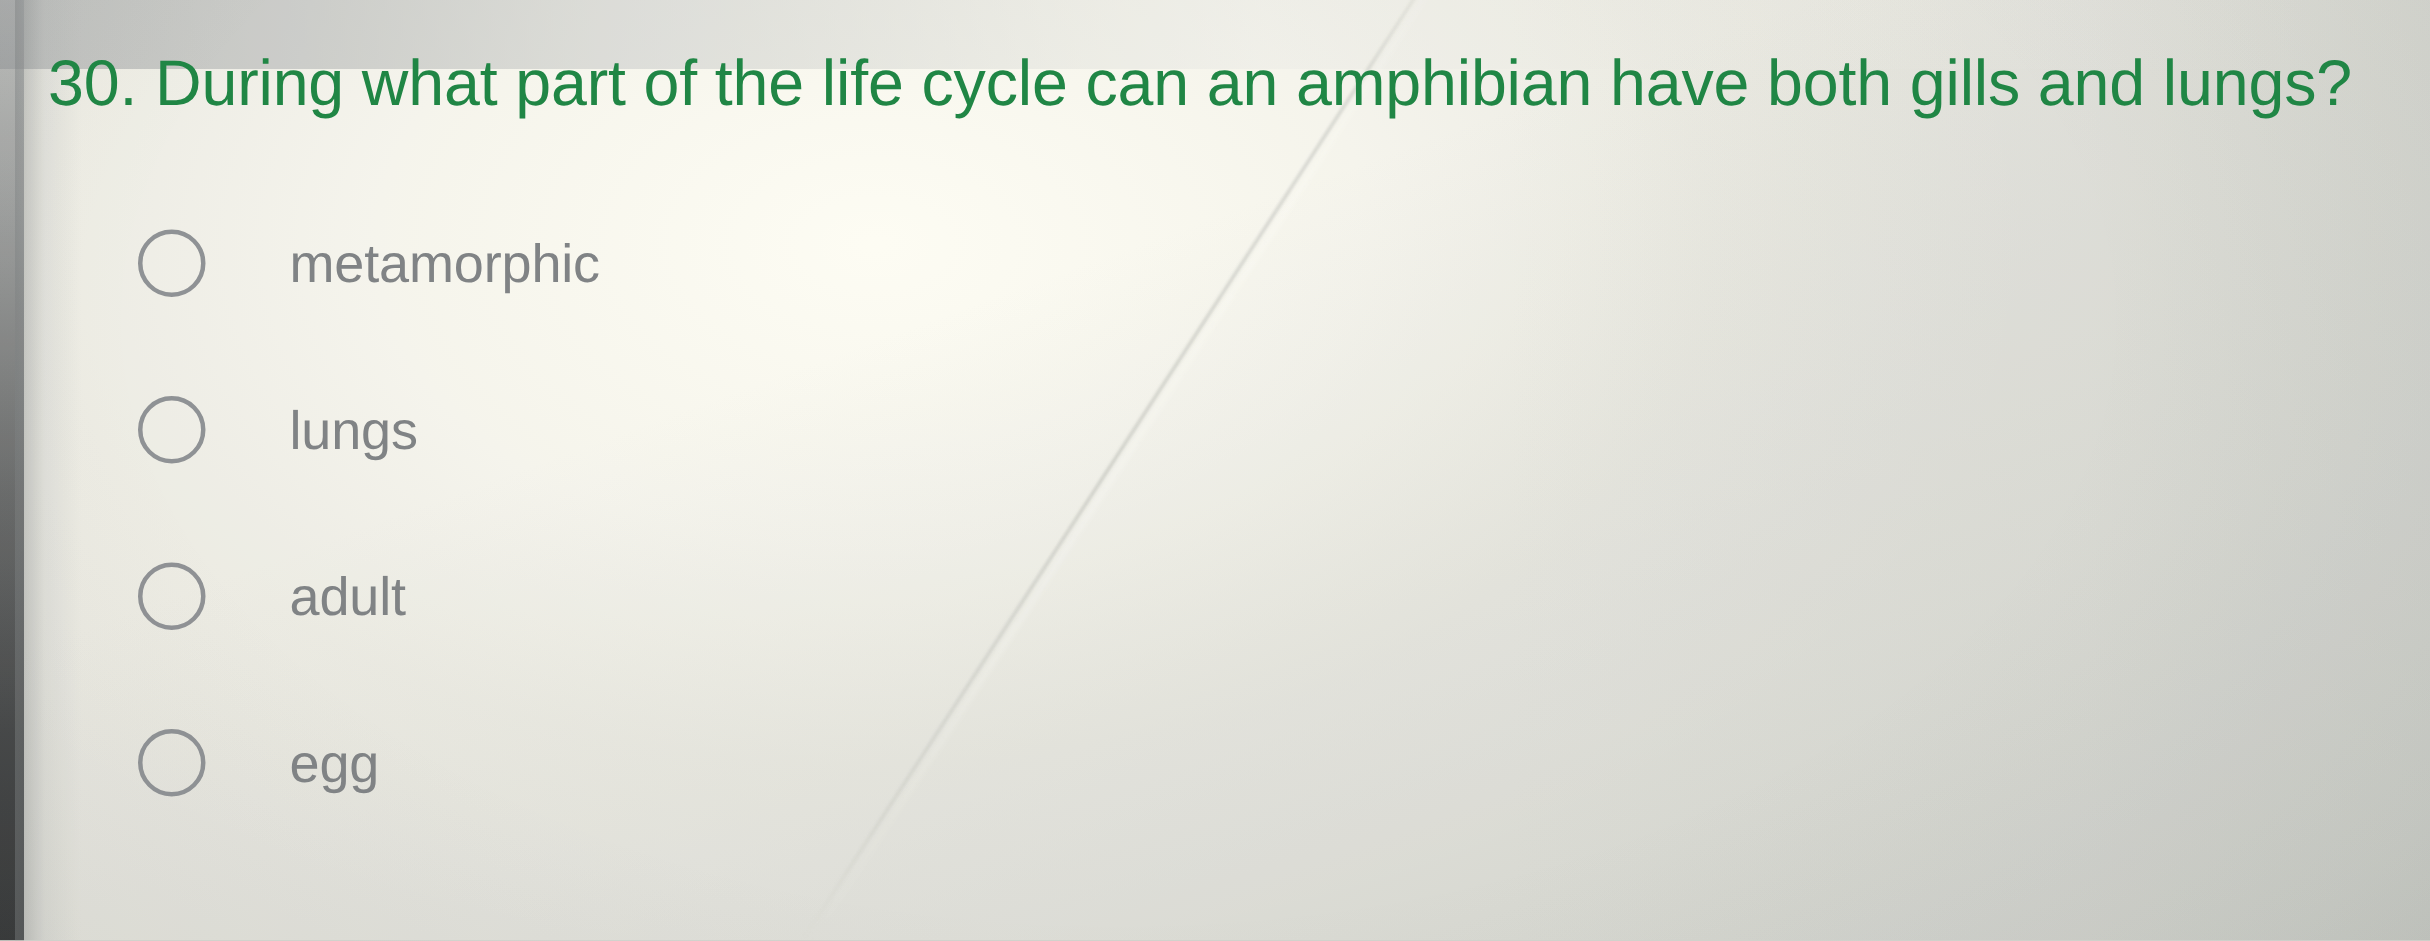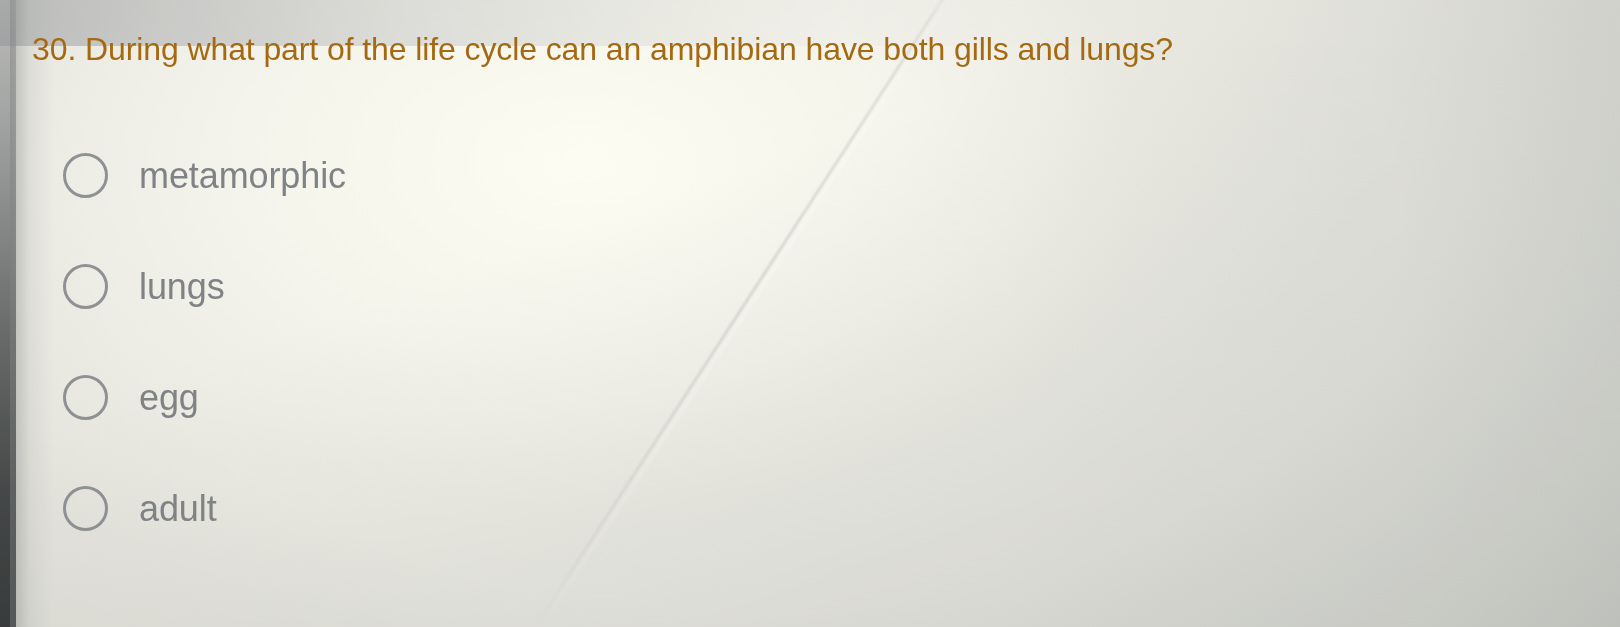"30. During what part of" .question { color: #a16207 -> #15803d; font-size: 32px -> 43px }
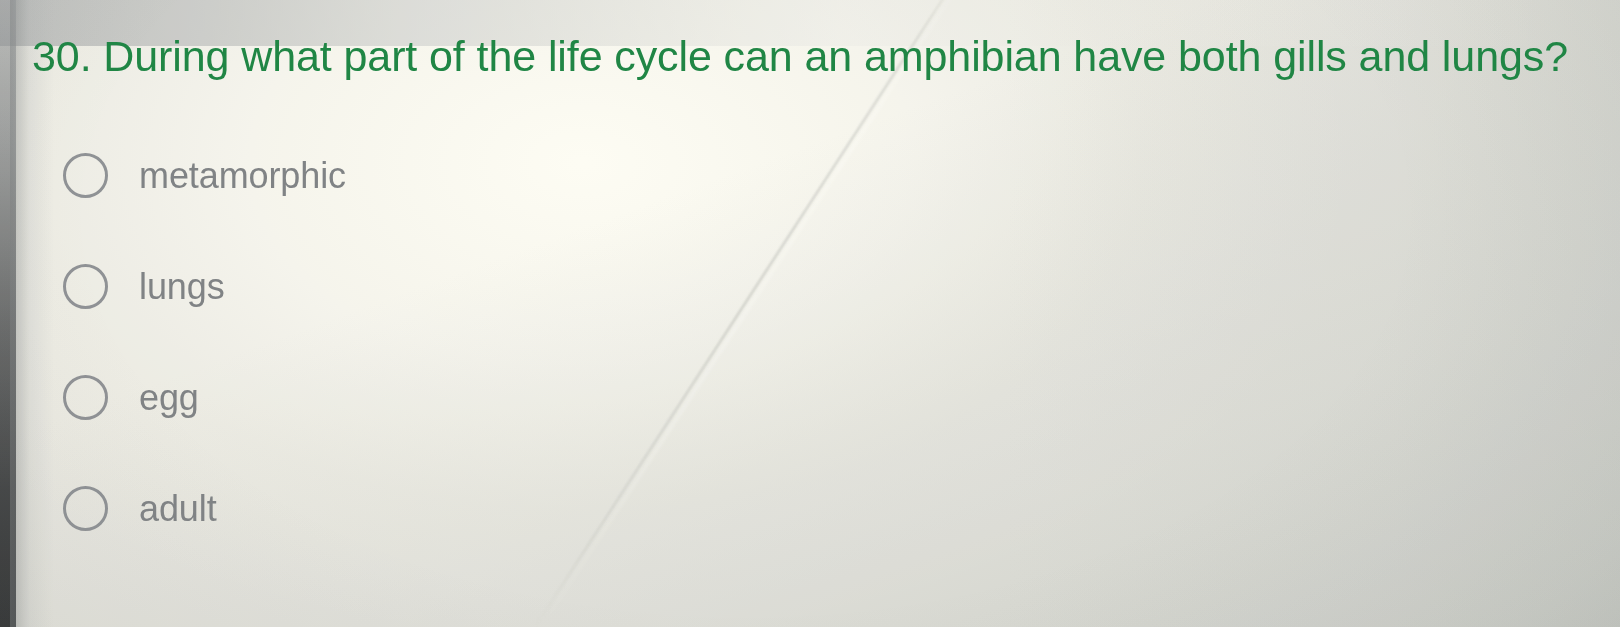"metamorphic" .option-row { gap: none -> 25px; padding-left: 63px -> 92px }
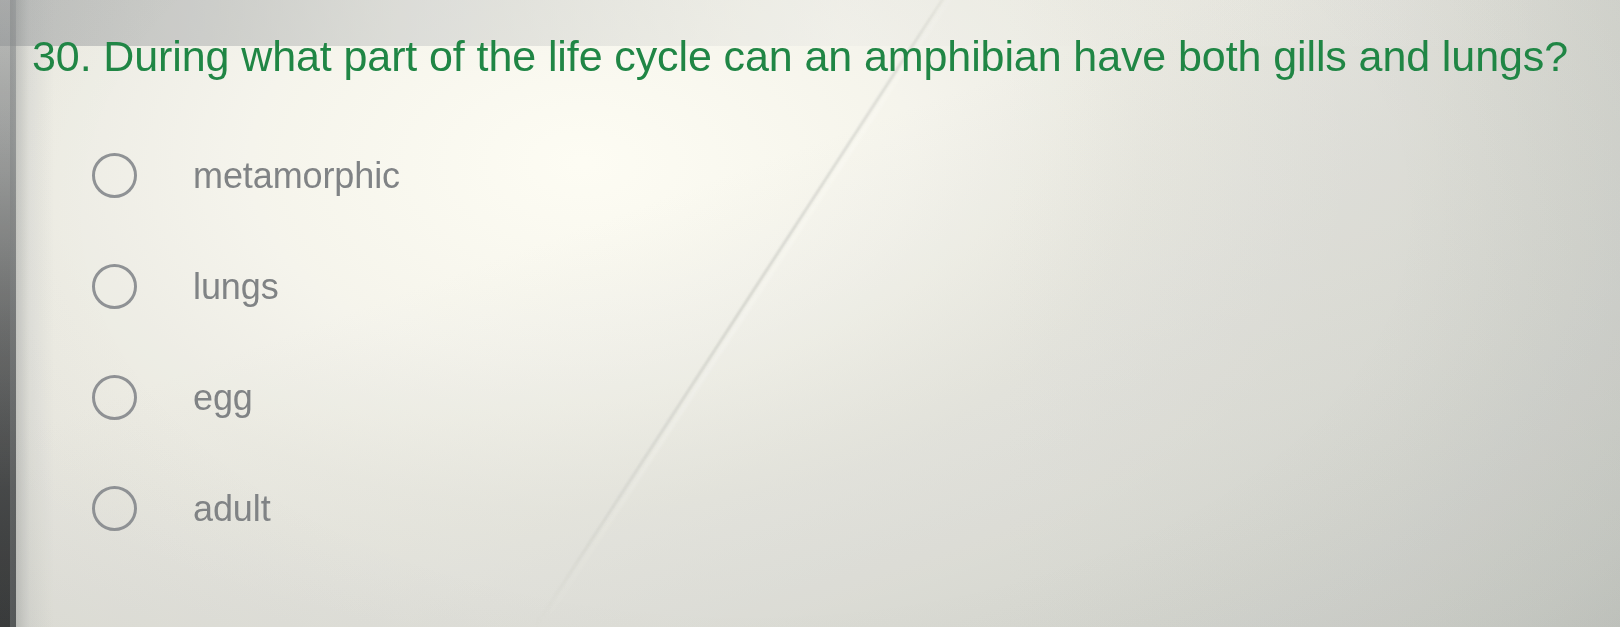"egg" div.option-row { order: before "adult" -> after "adult" }
